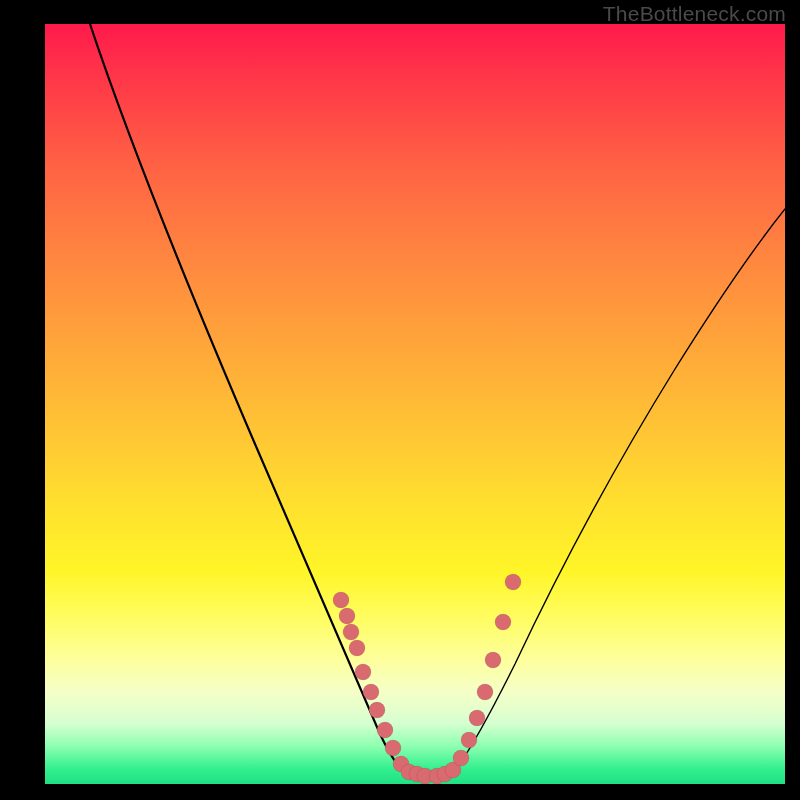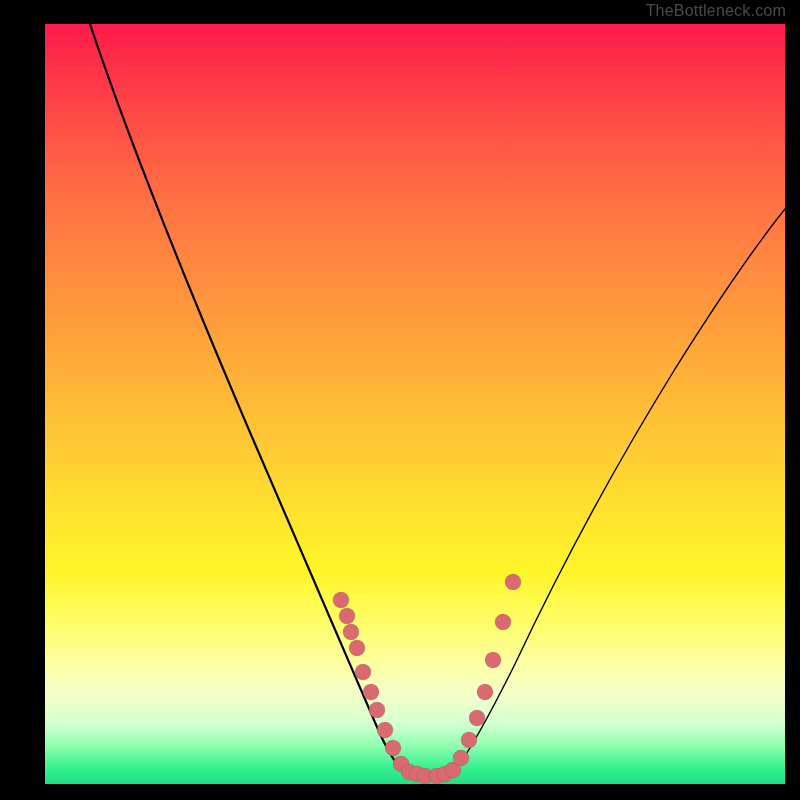"TheBottleneck.com" .watermark { font-size: 16px -> 21px }
